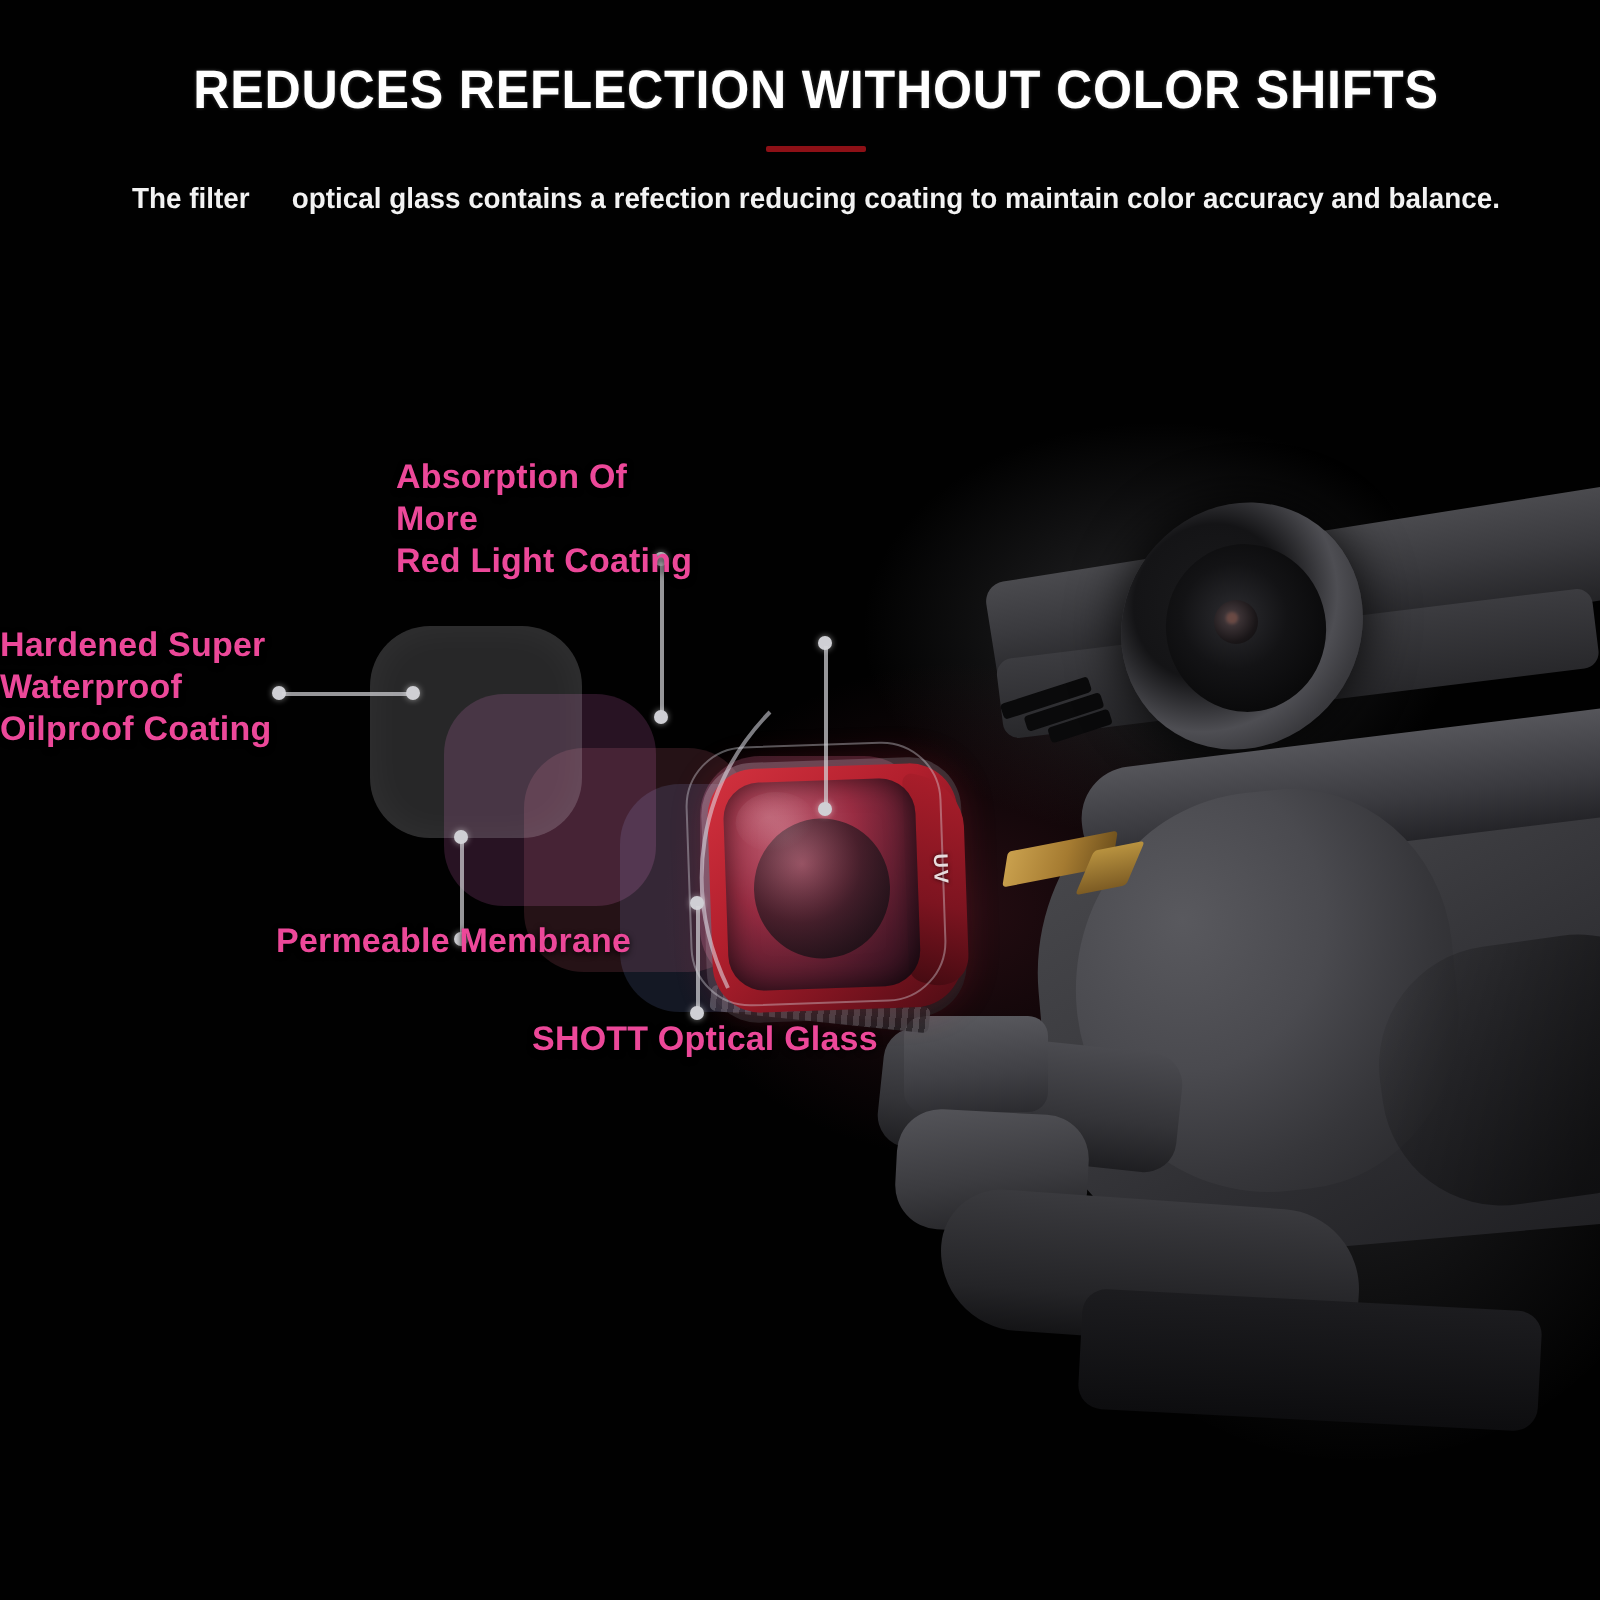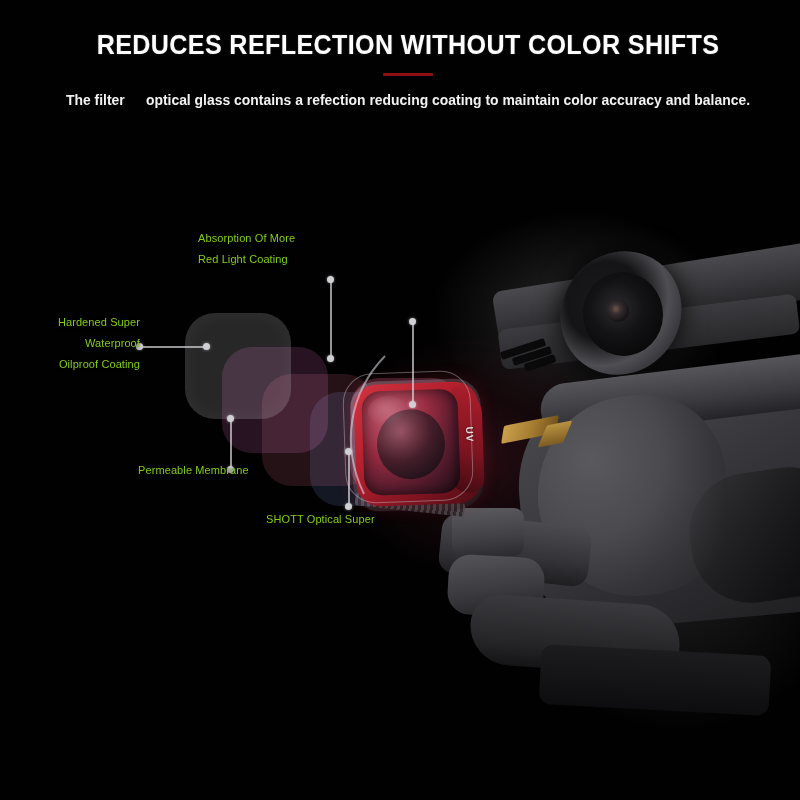"Absorption Of More" .calloutlabel { color: #84cc16 -> #ec4899; font-size: 11px -> 17px; font-weight: 400 -> 700 }
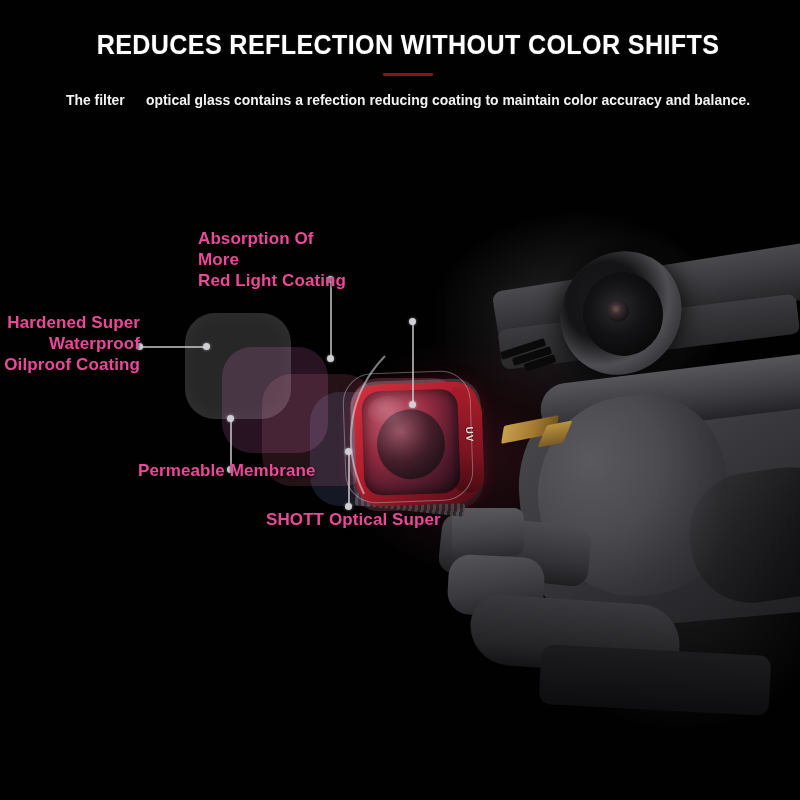"Hardened Super" .c-hard { text-align: right -> left }
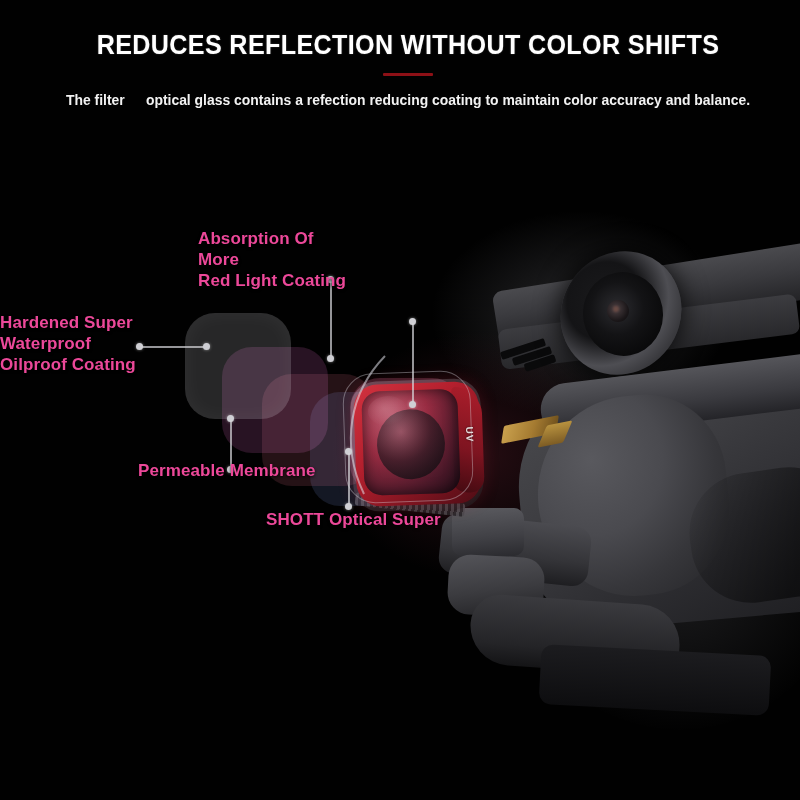"SHOTT Optical Super" div.calloutlabel { text: Super -> Glass }
